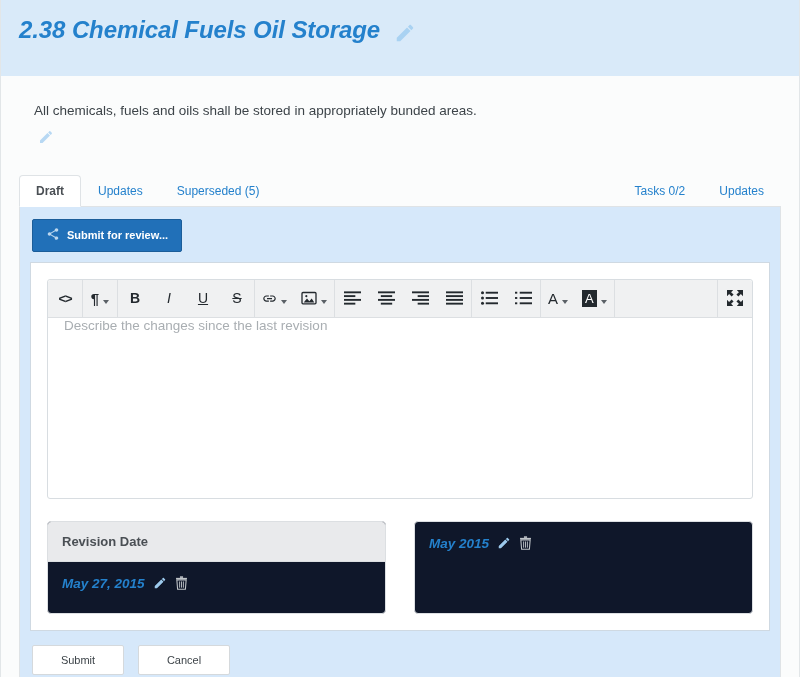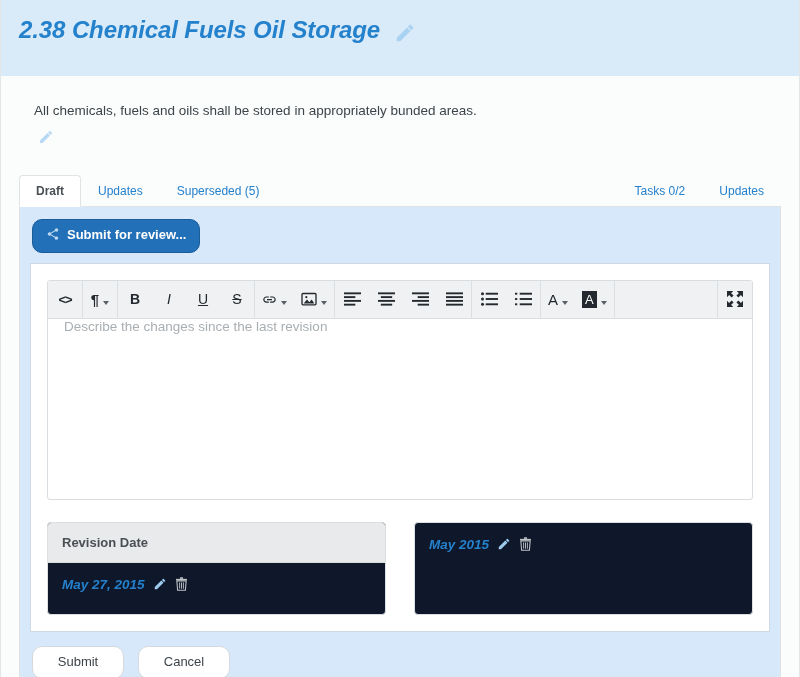"Submit for review..." .btn { border-radius: 10px -> 2px; font-size: 13px -> 11px }
